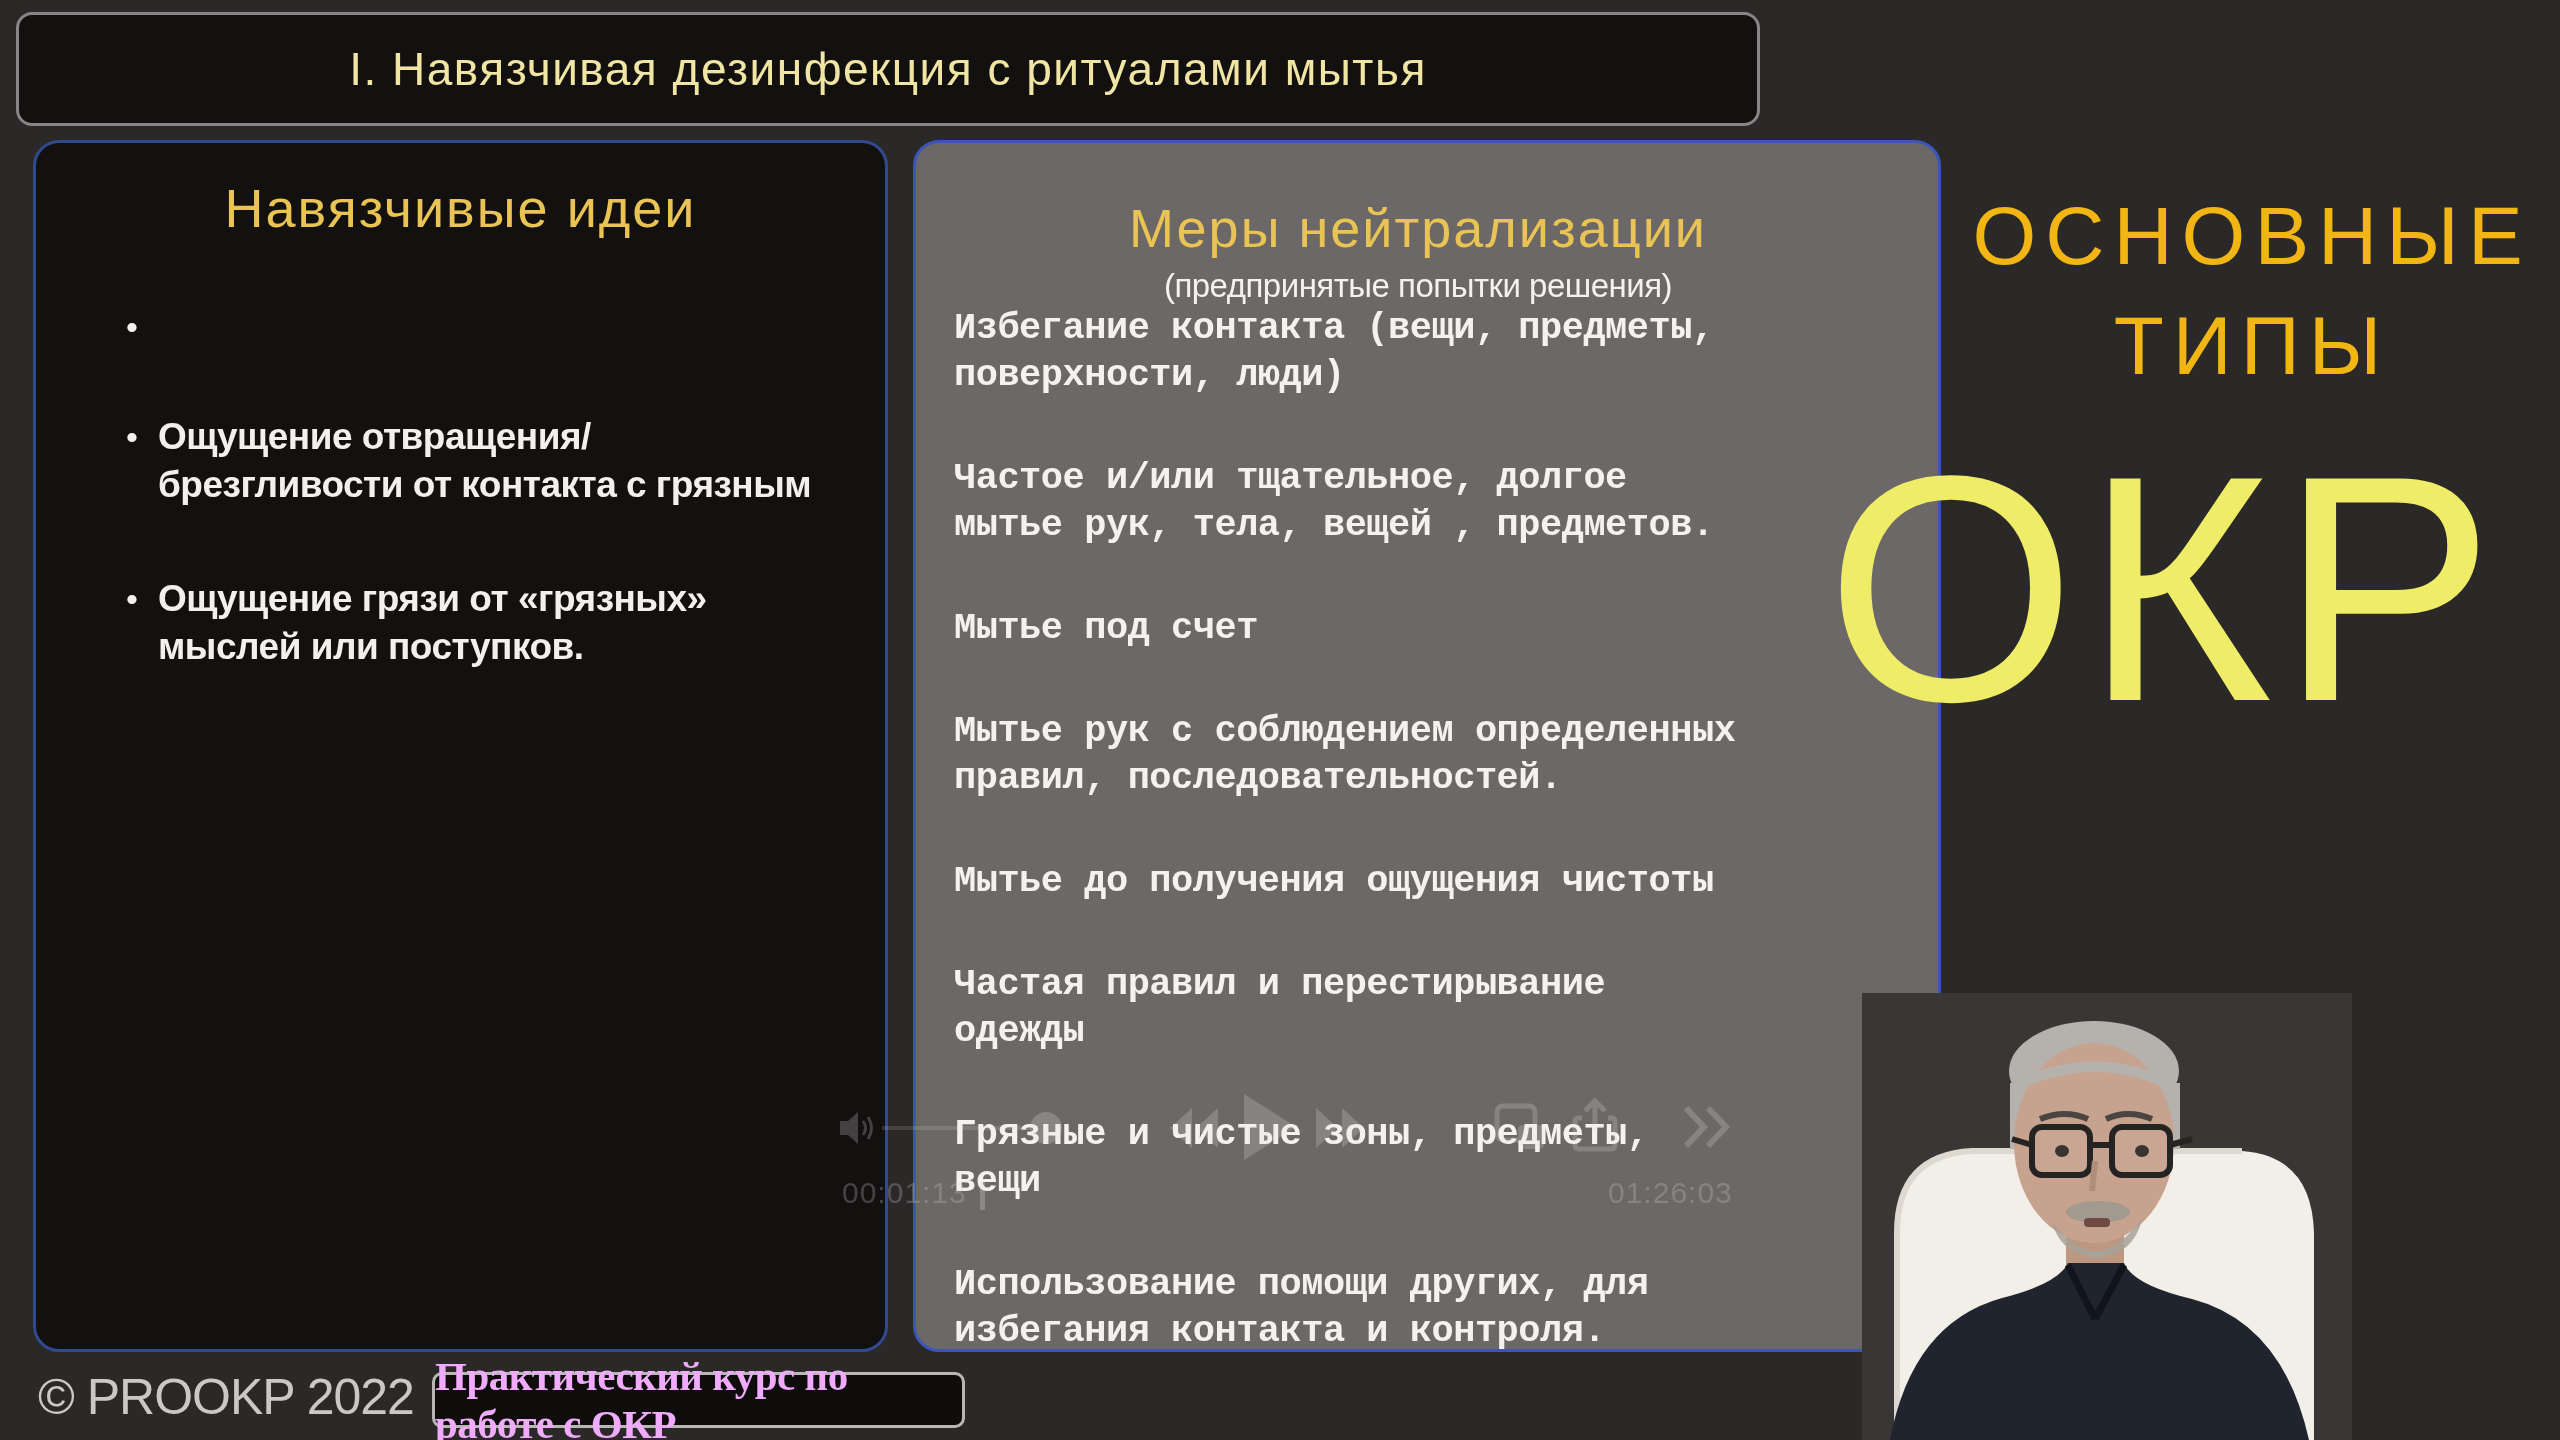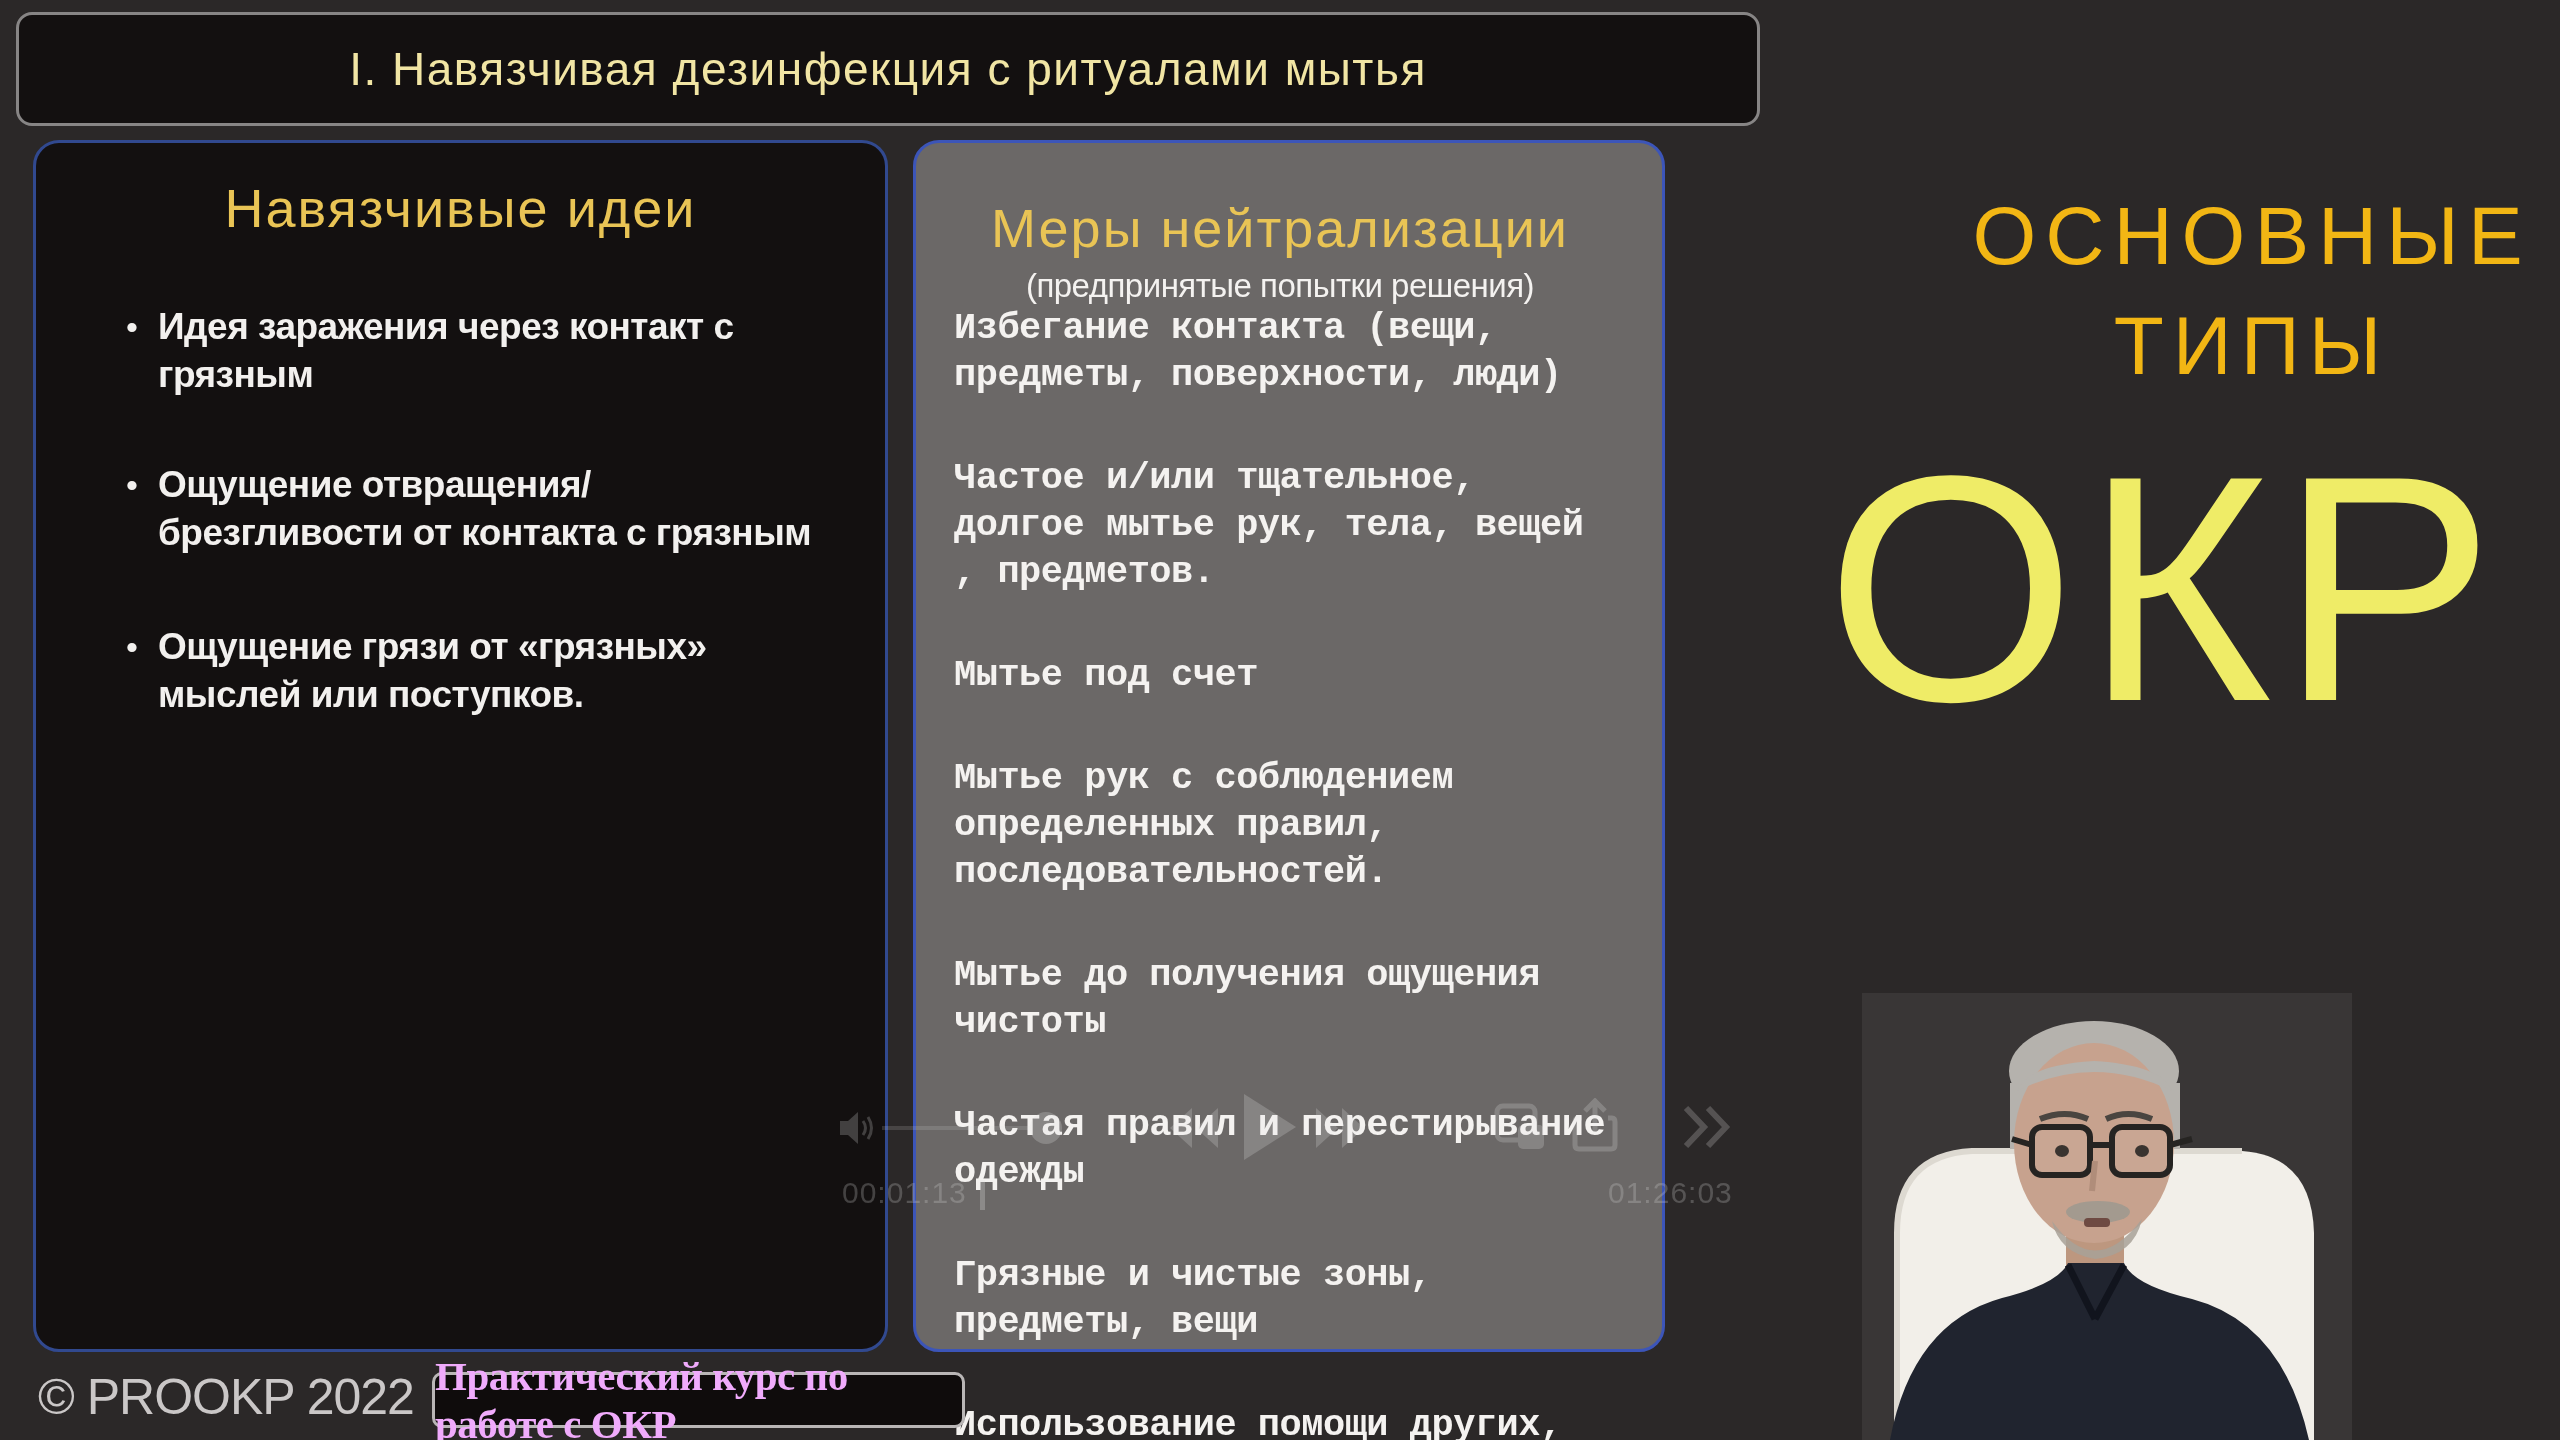"Меры нейтрализации" .middle-panel { width: 752px -> 1028px }
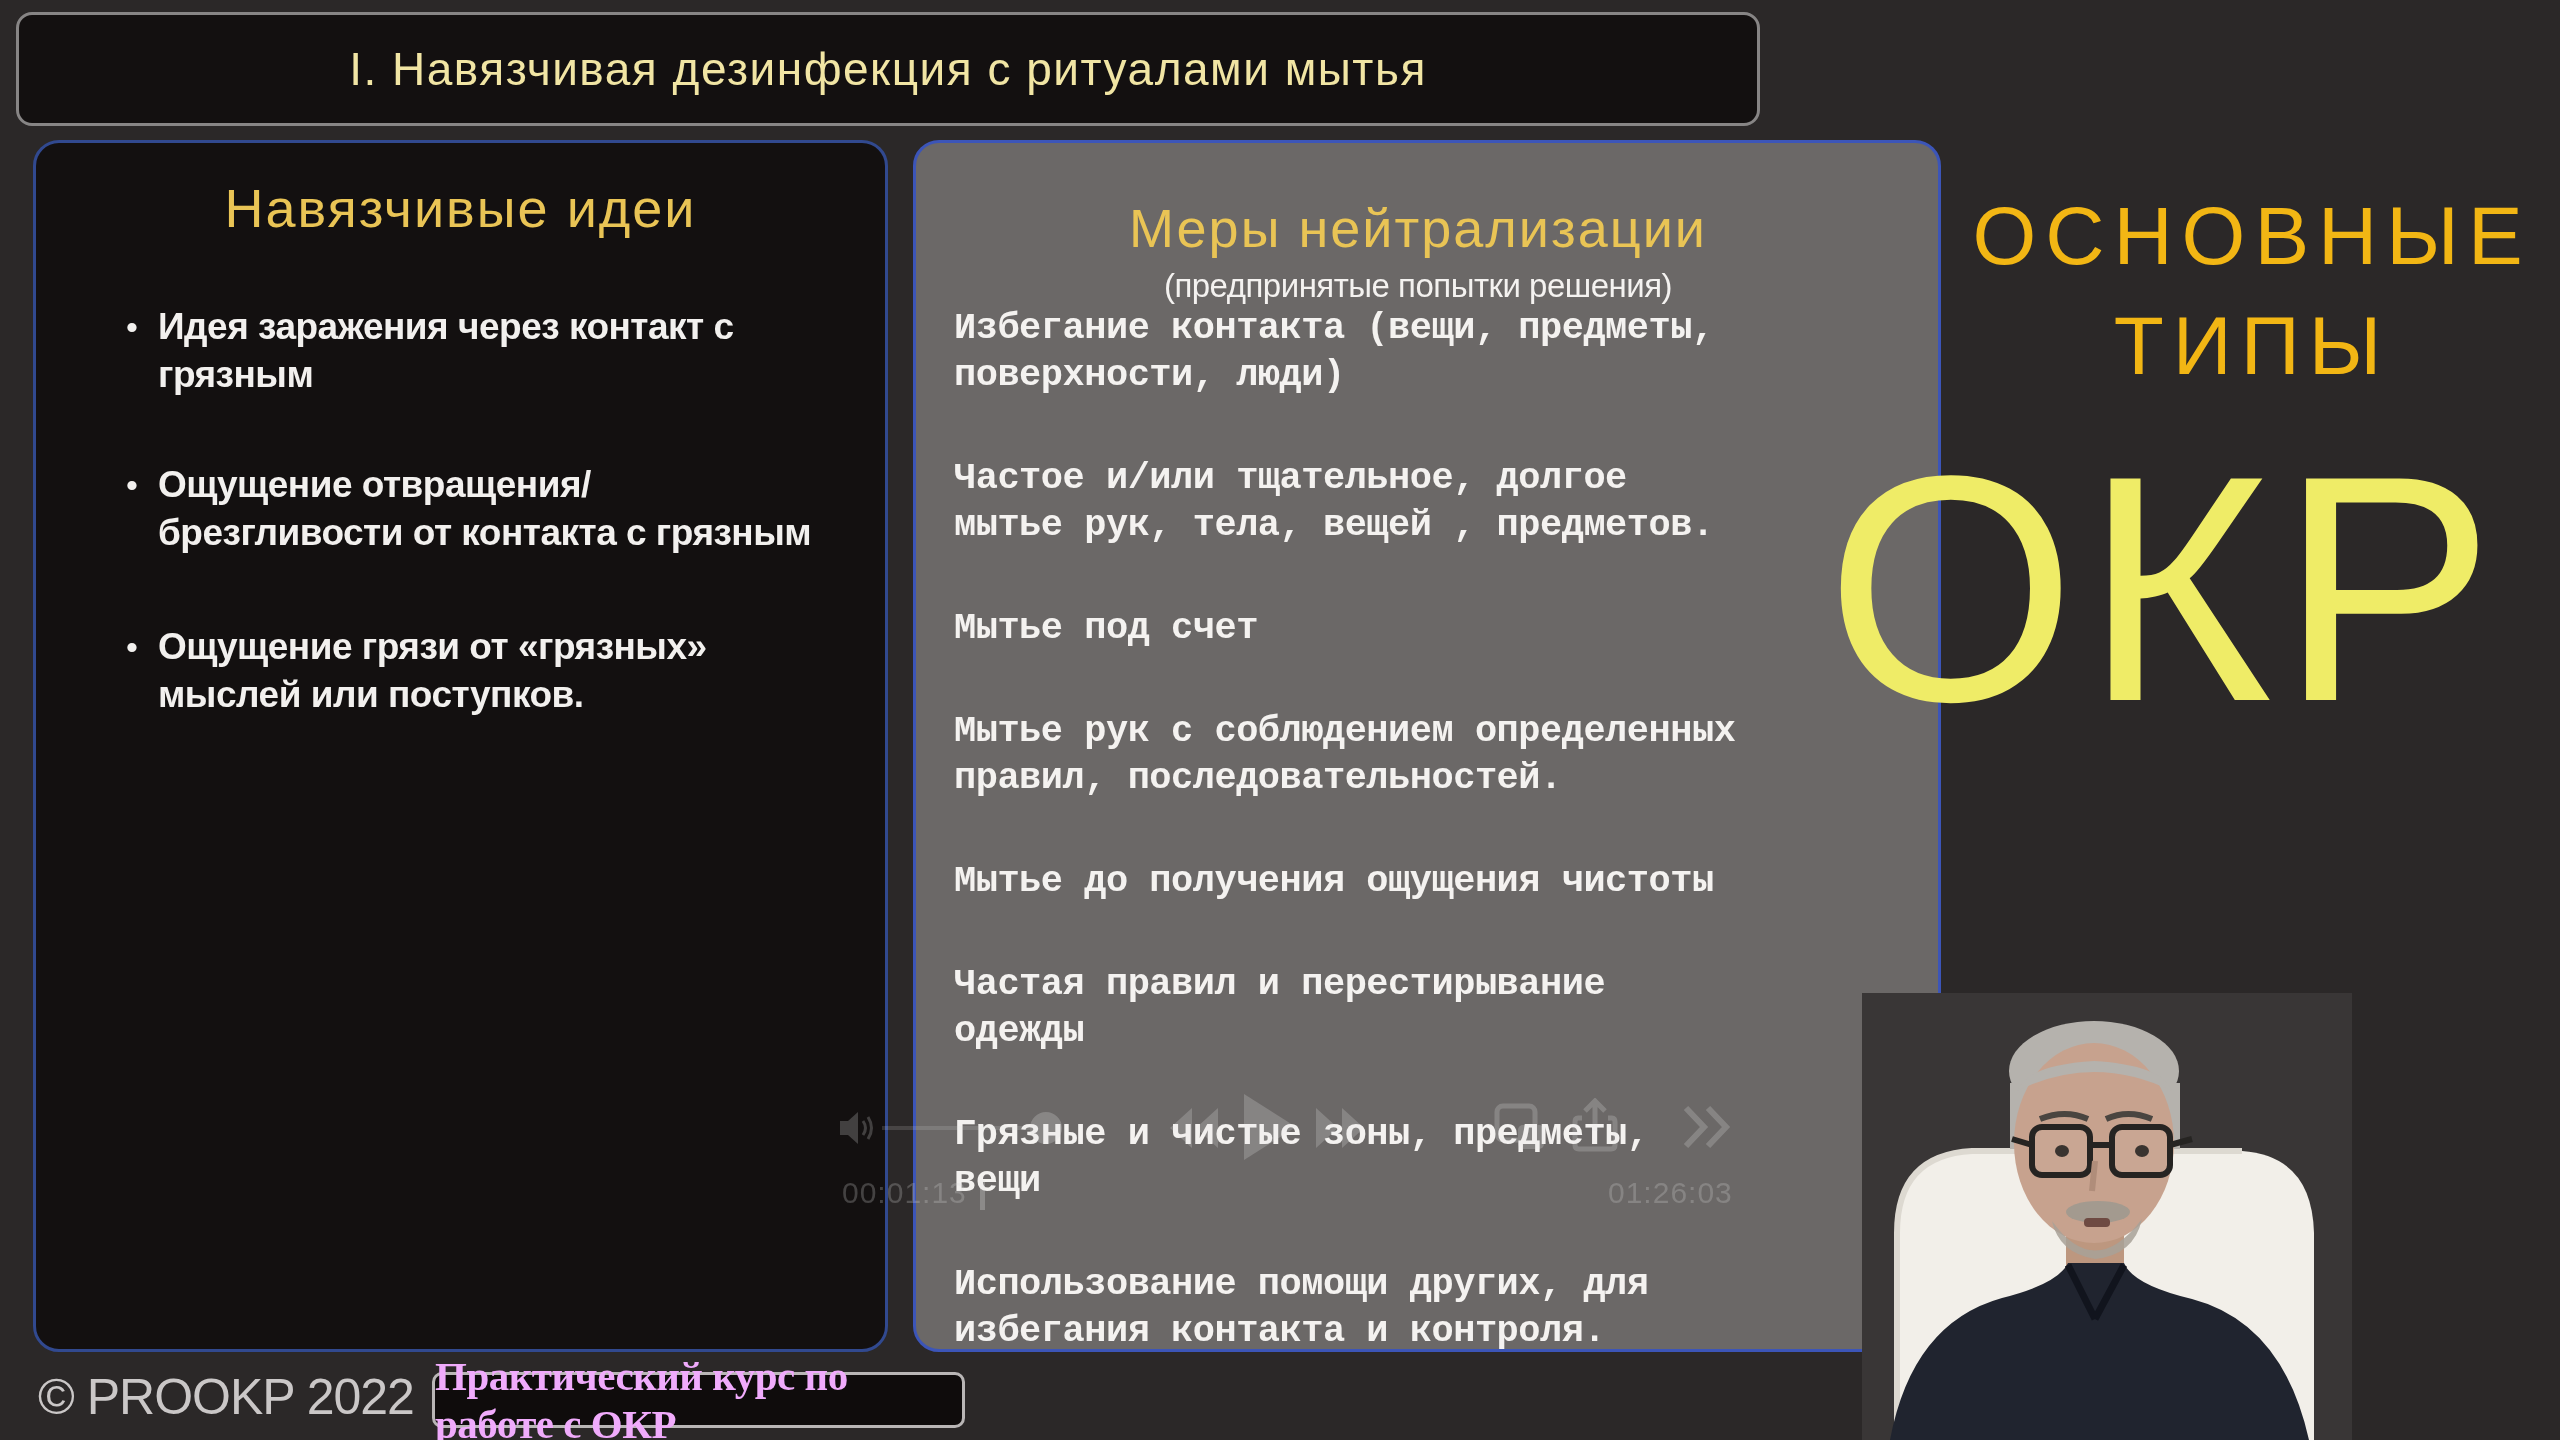"Идея заражения через контакт с" div.btxt { html: <div>Идея заражения через контакт с грязным</div> -> none }
